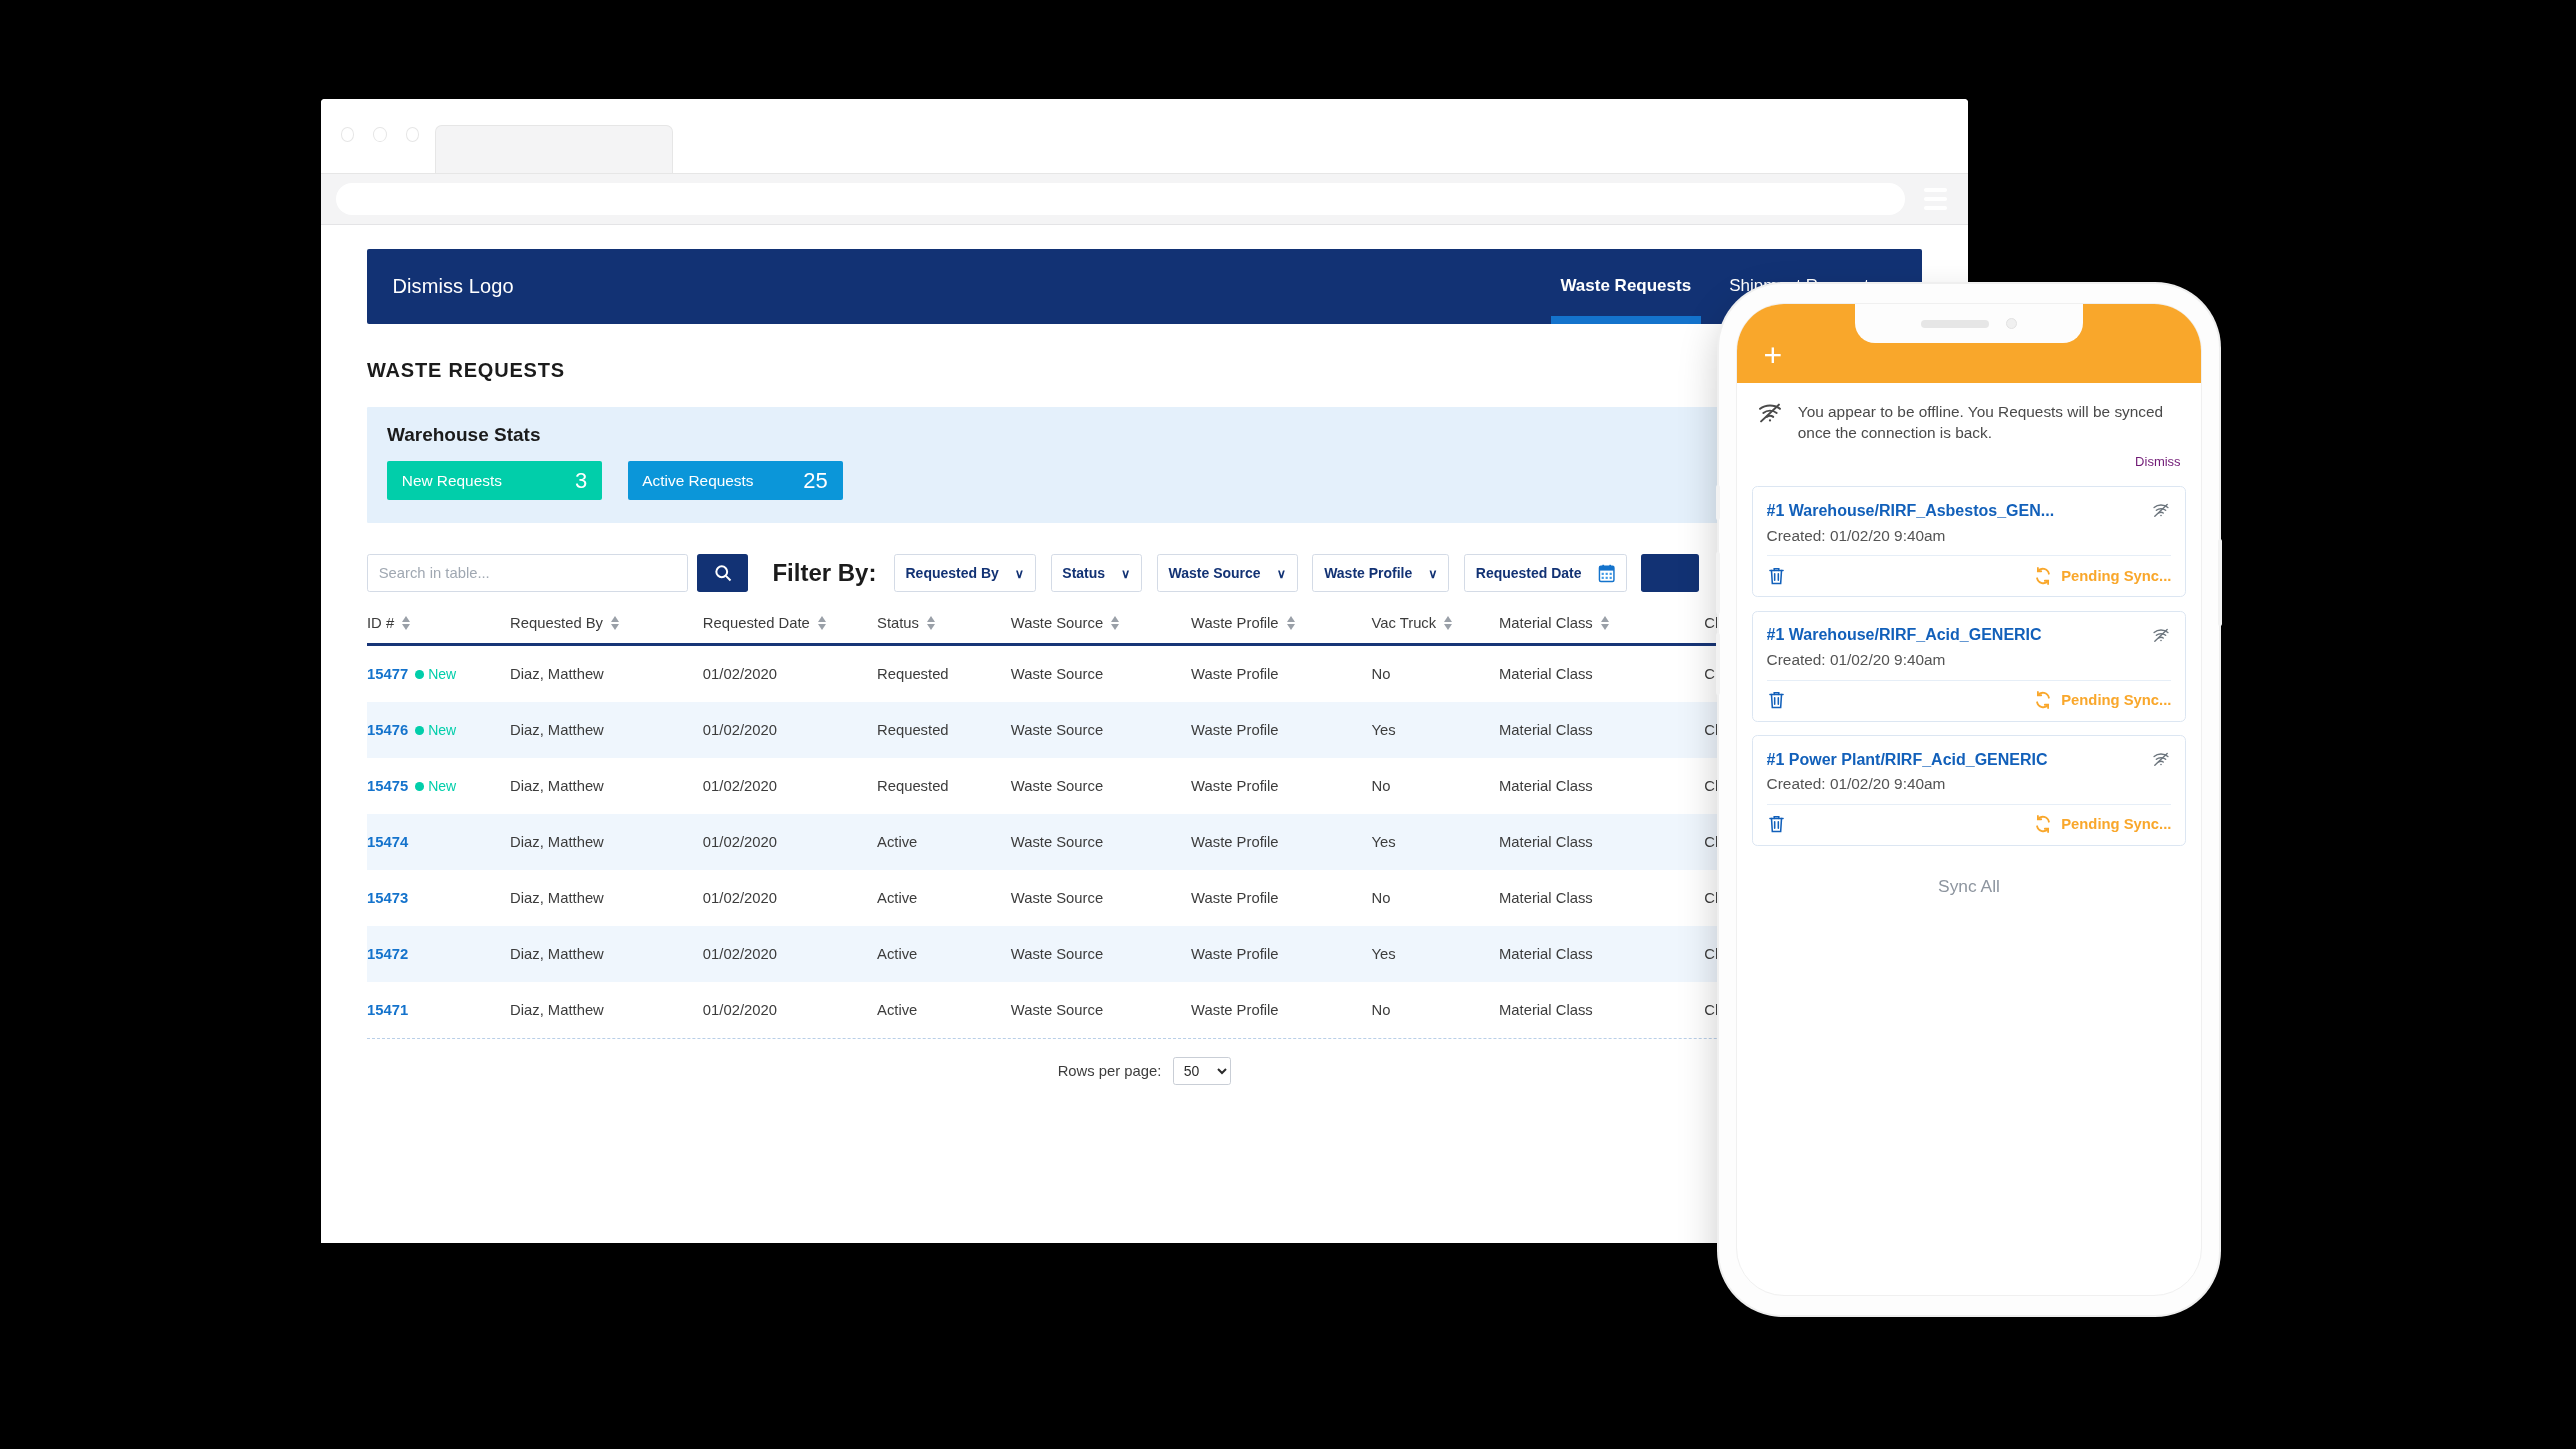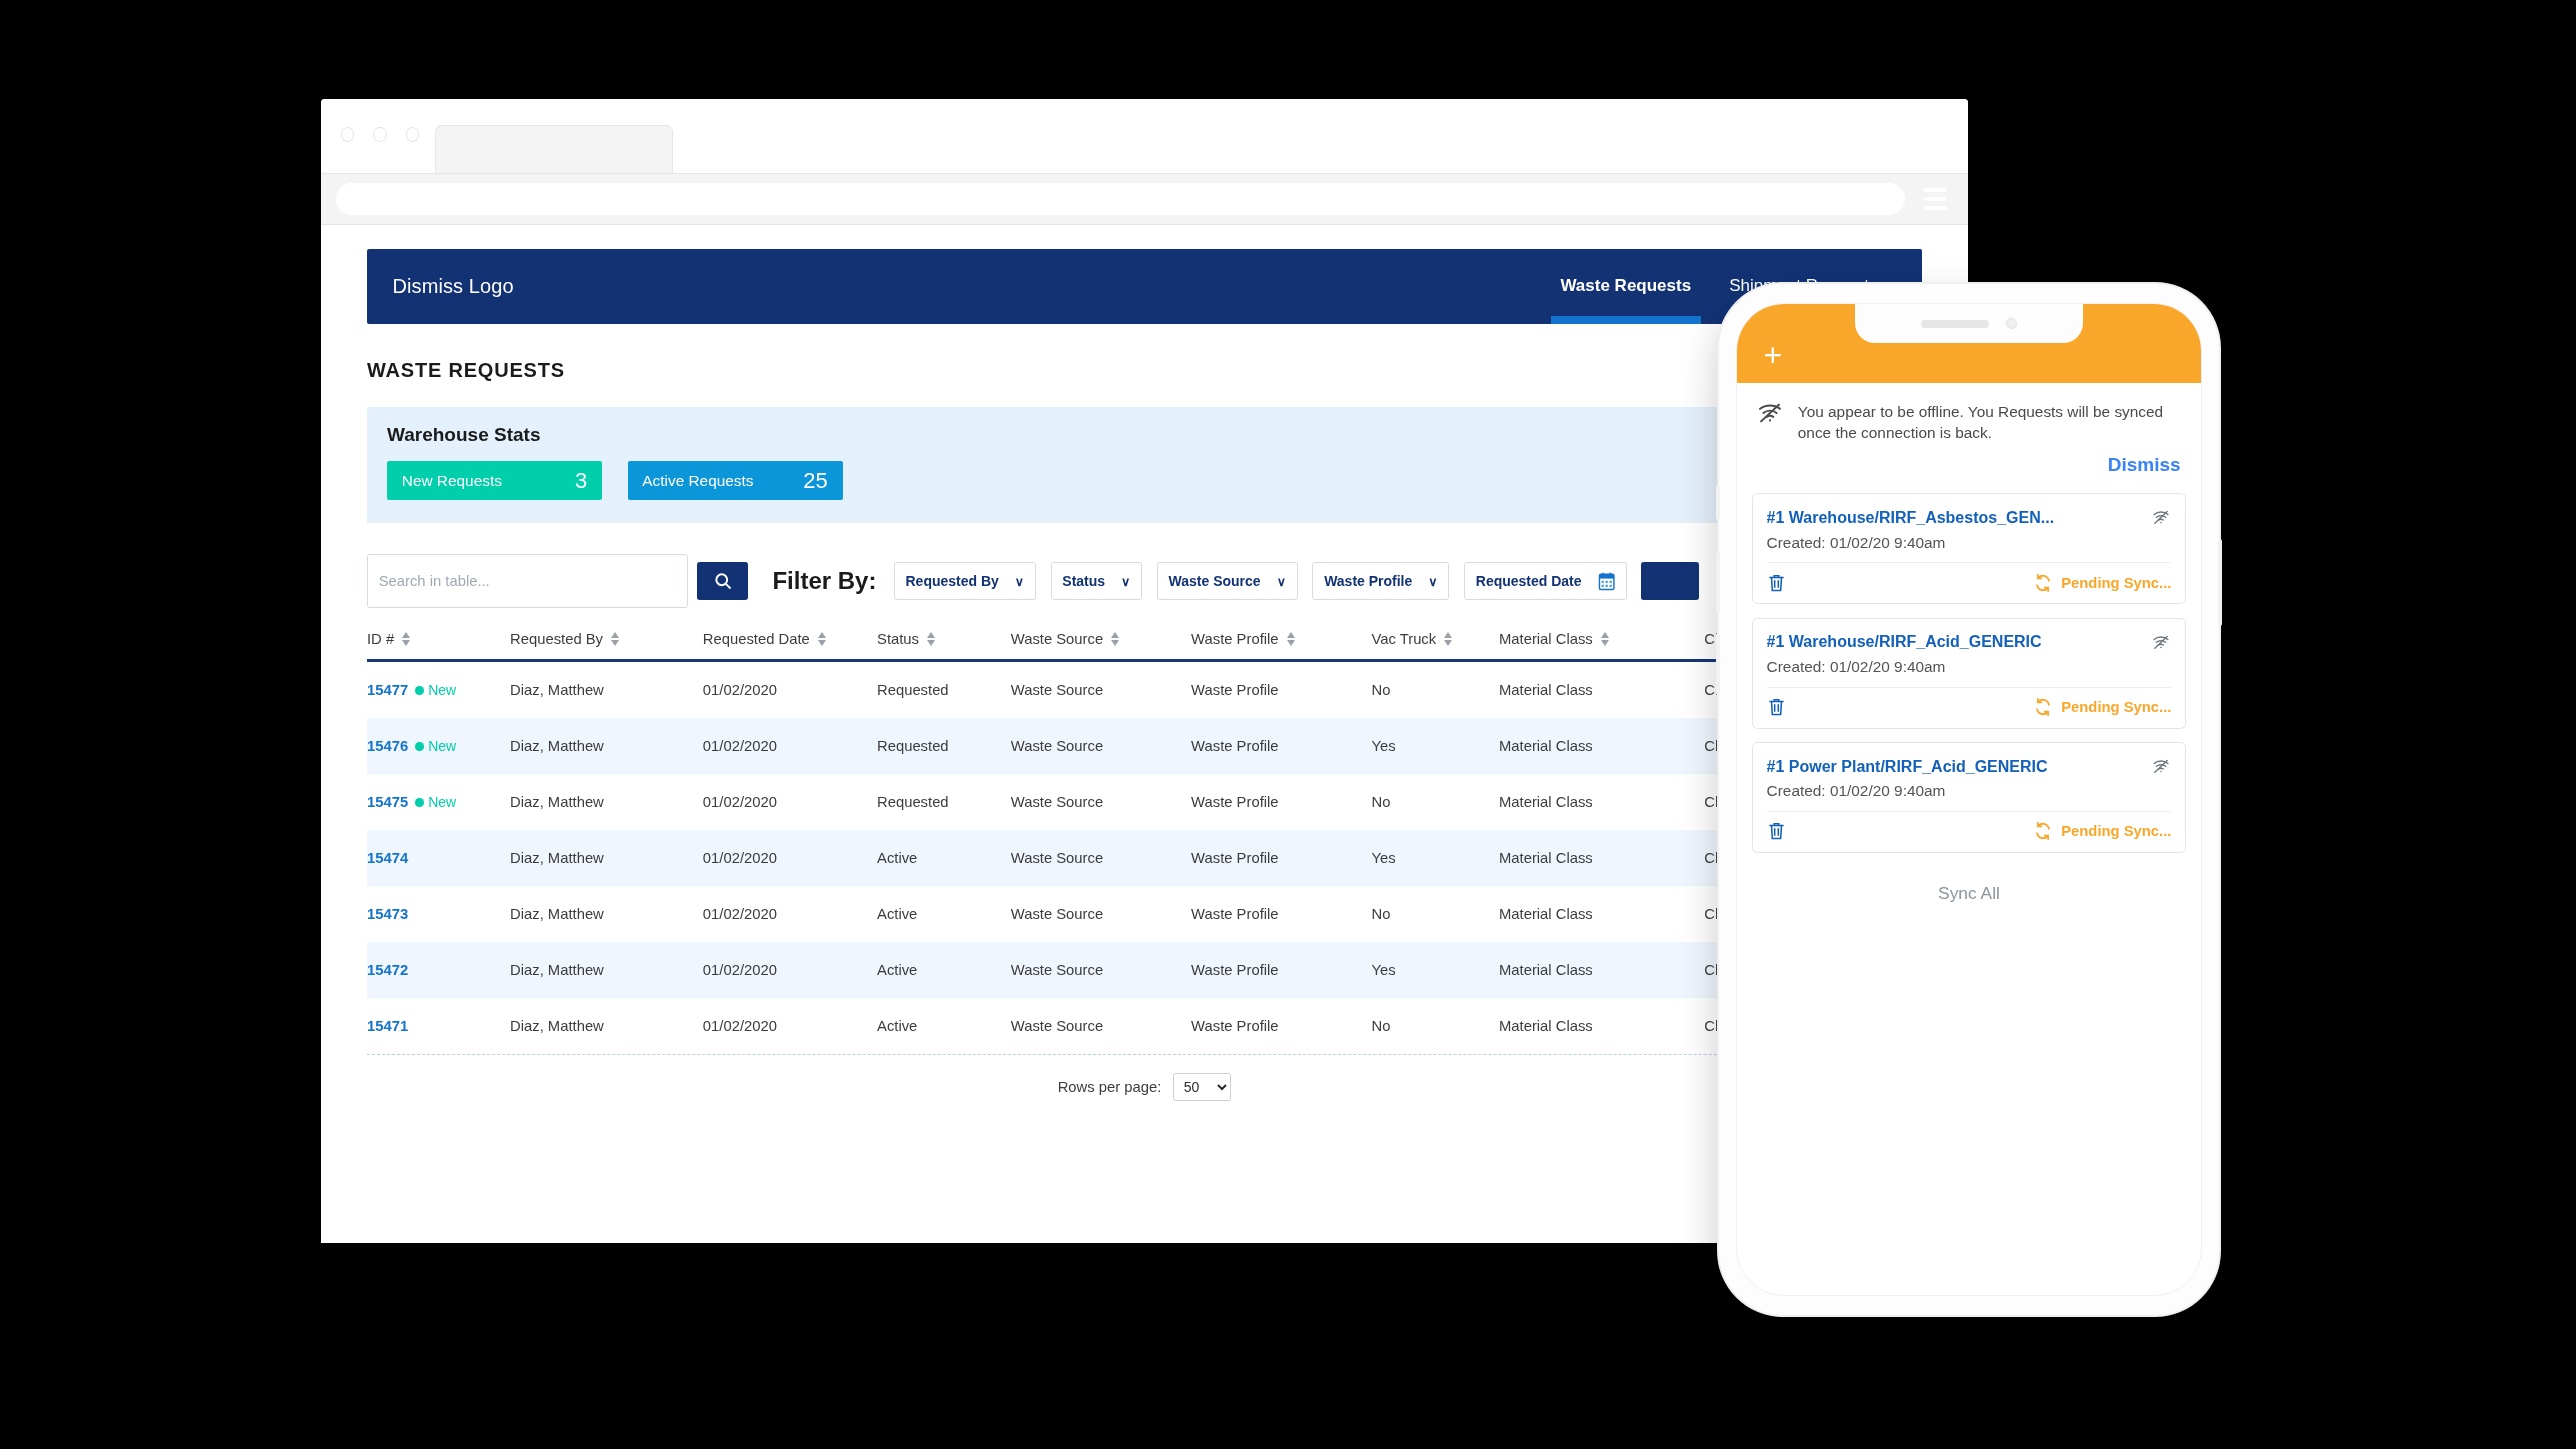"Dismiss" .dismiss { color: #3b82f6 -> #701a75; font-size: 19px -> 13px; font-weight: bold -> normal }
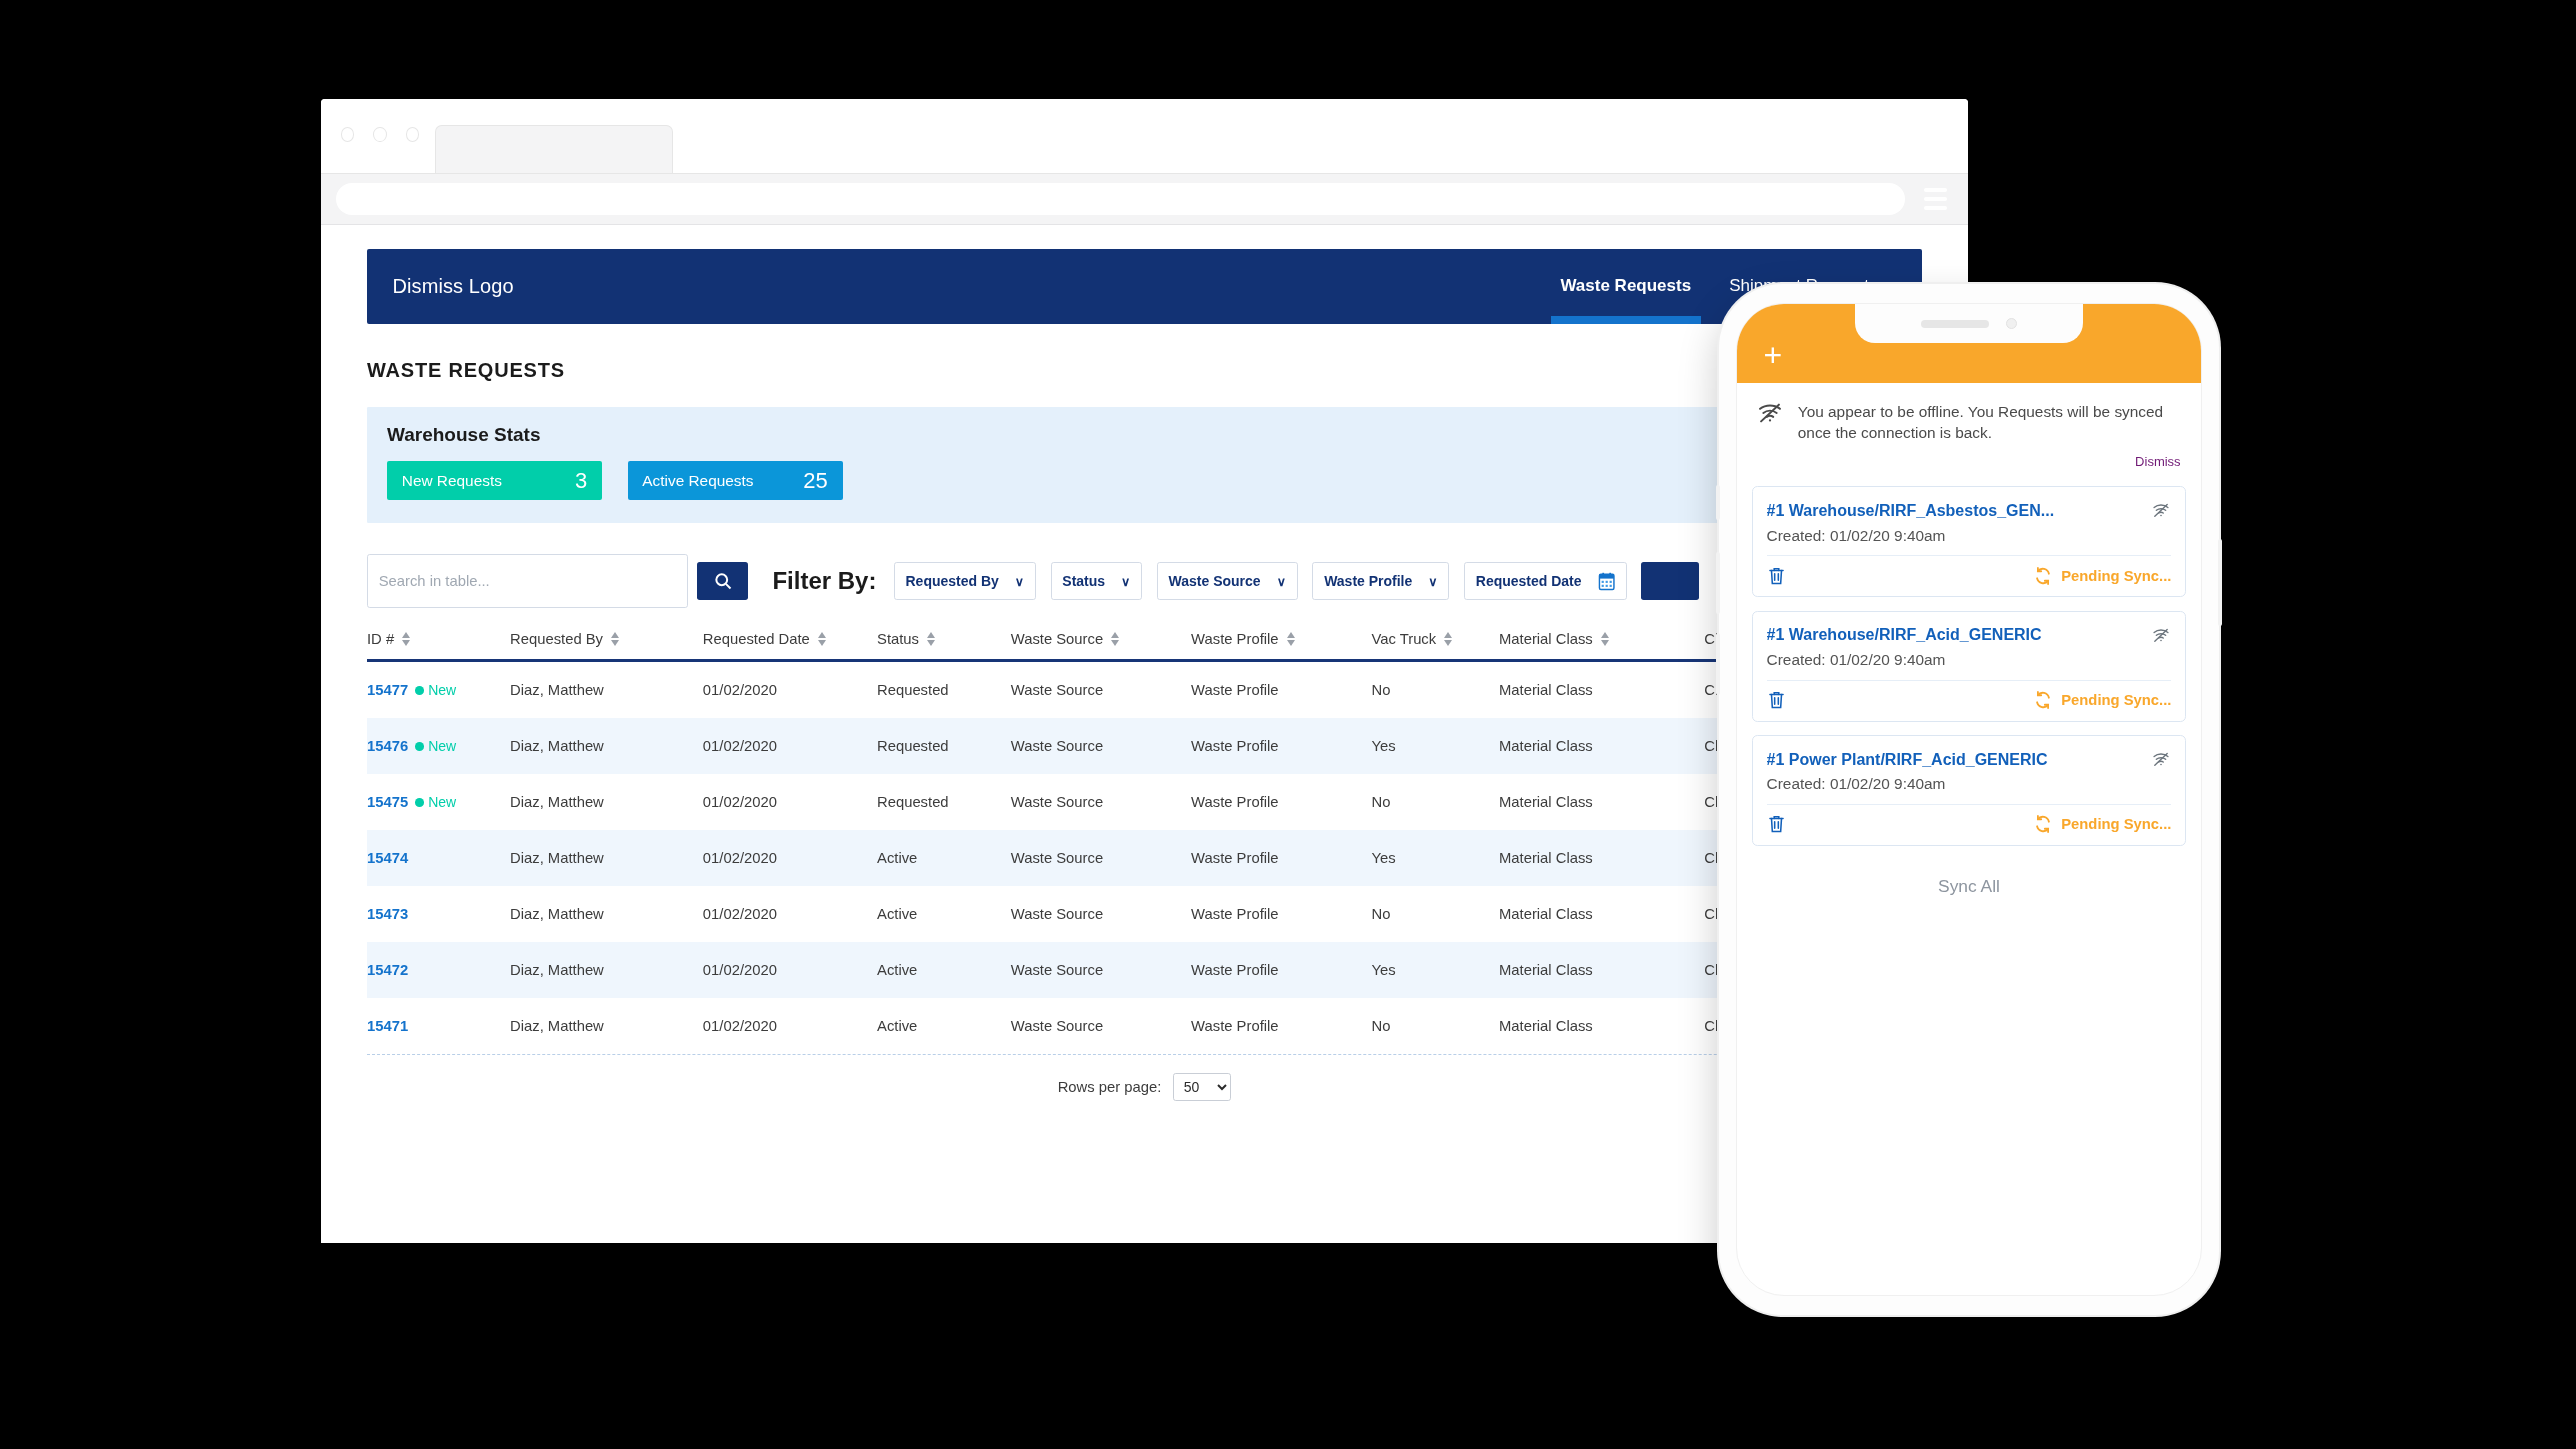"Search in table..." .search-input { height: 54px -> 38px }
